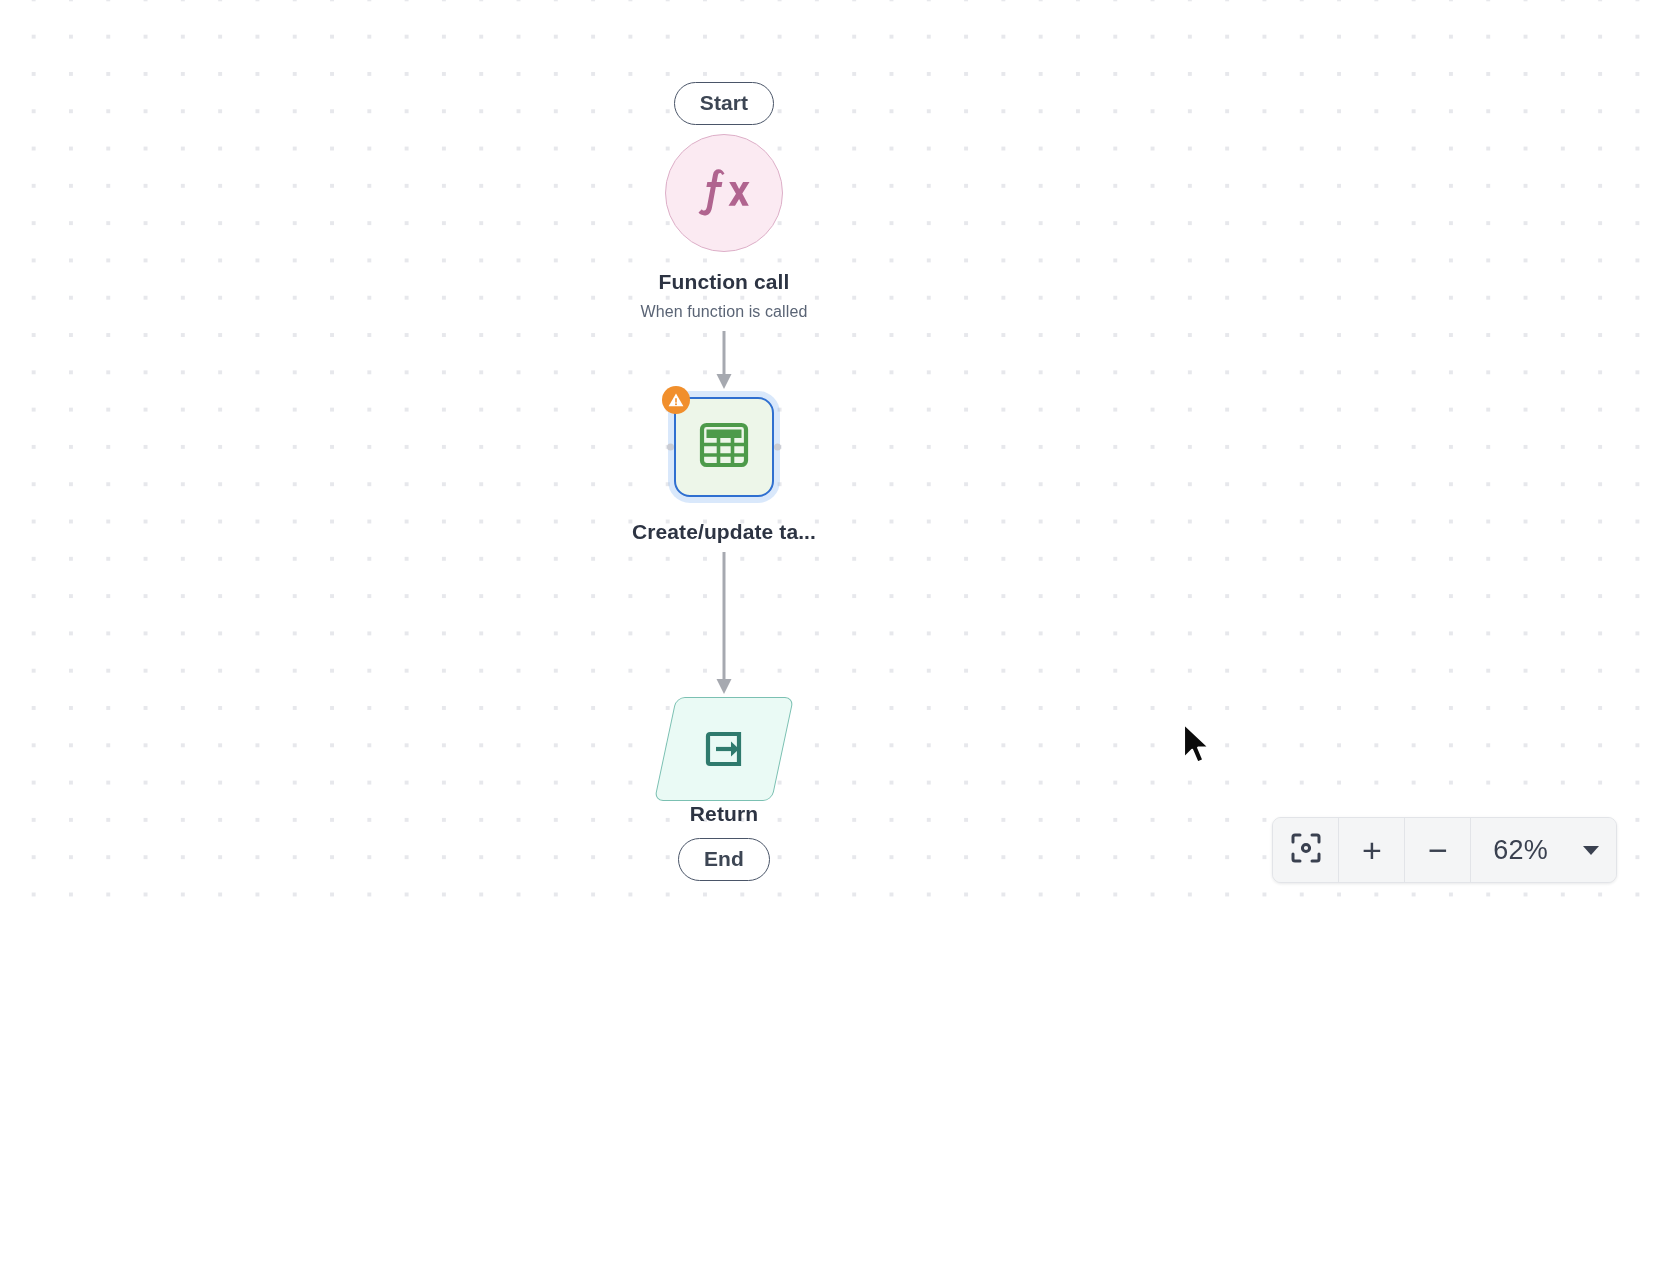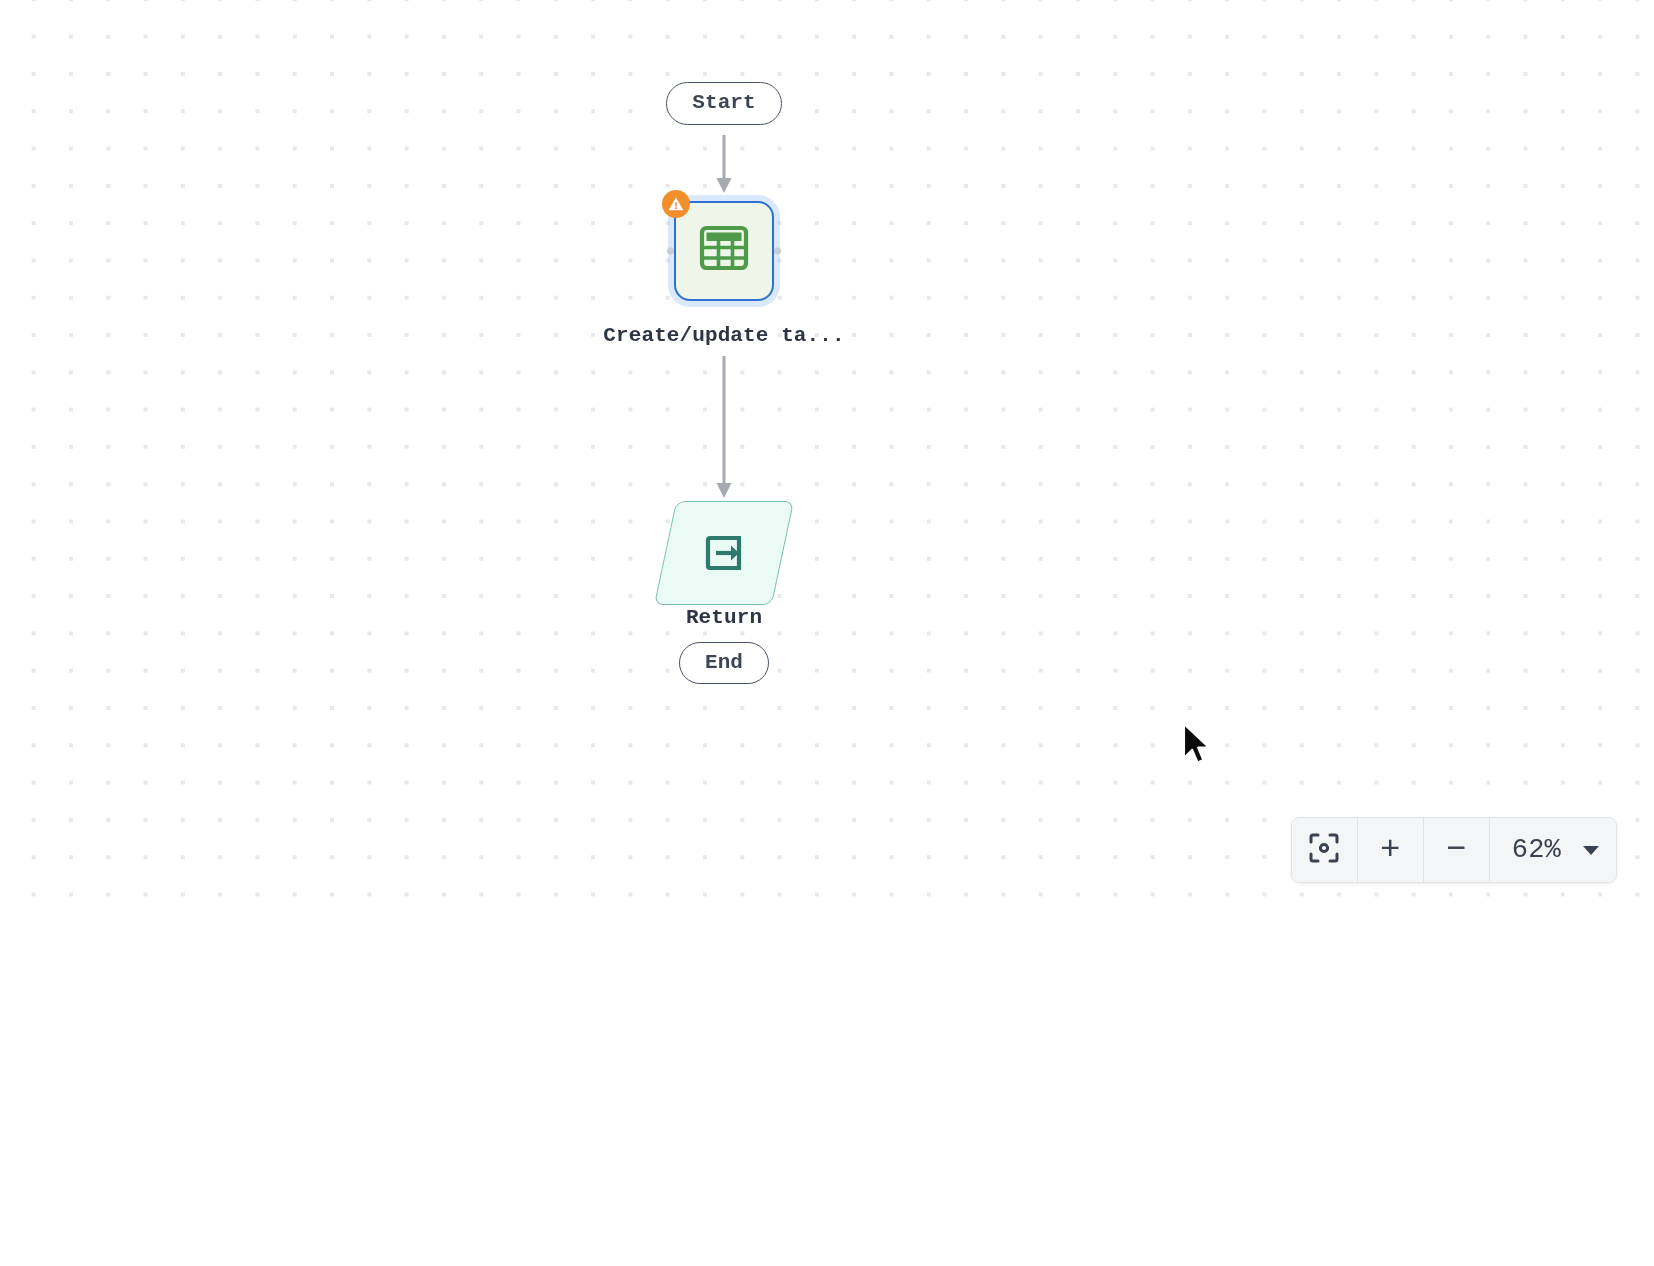"Start" #canvas { font-family: Liberation Mono, monospace -> none }
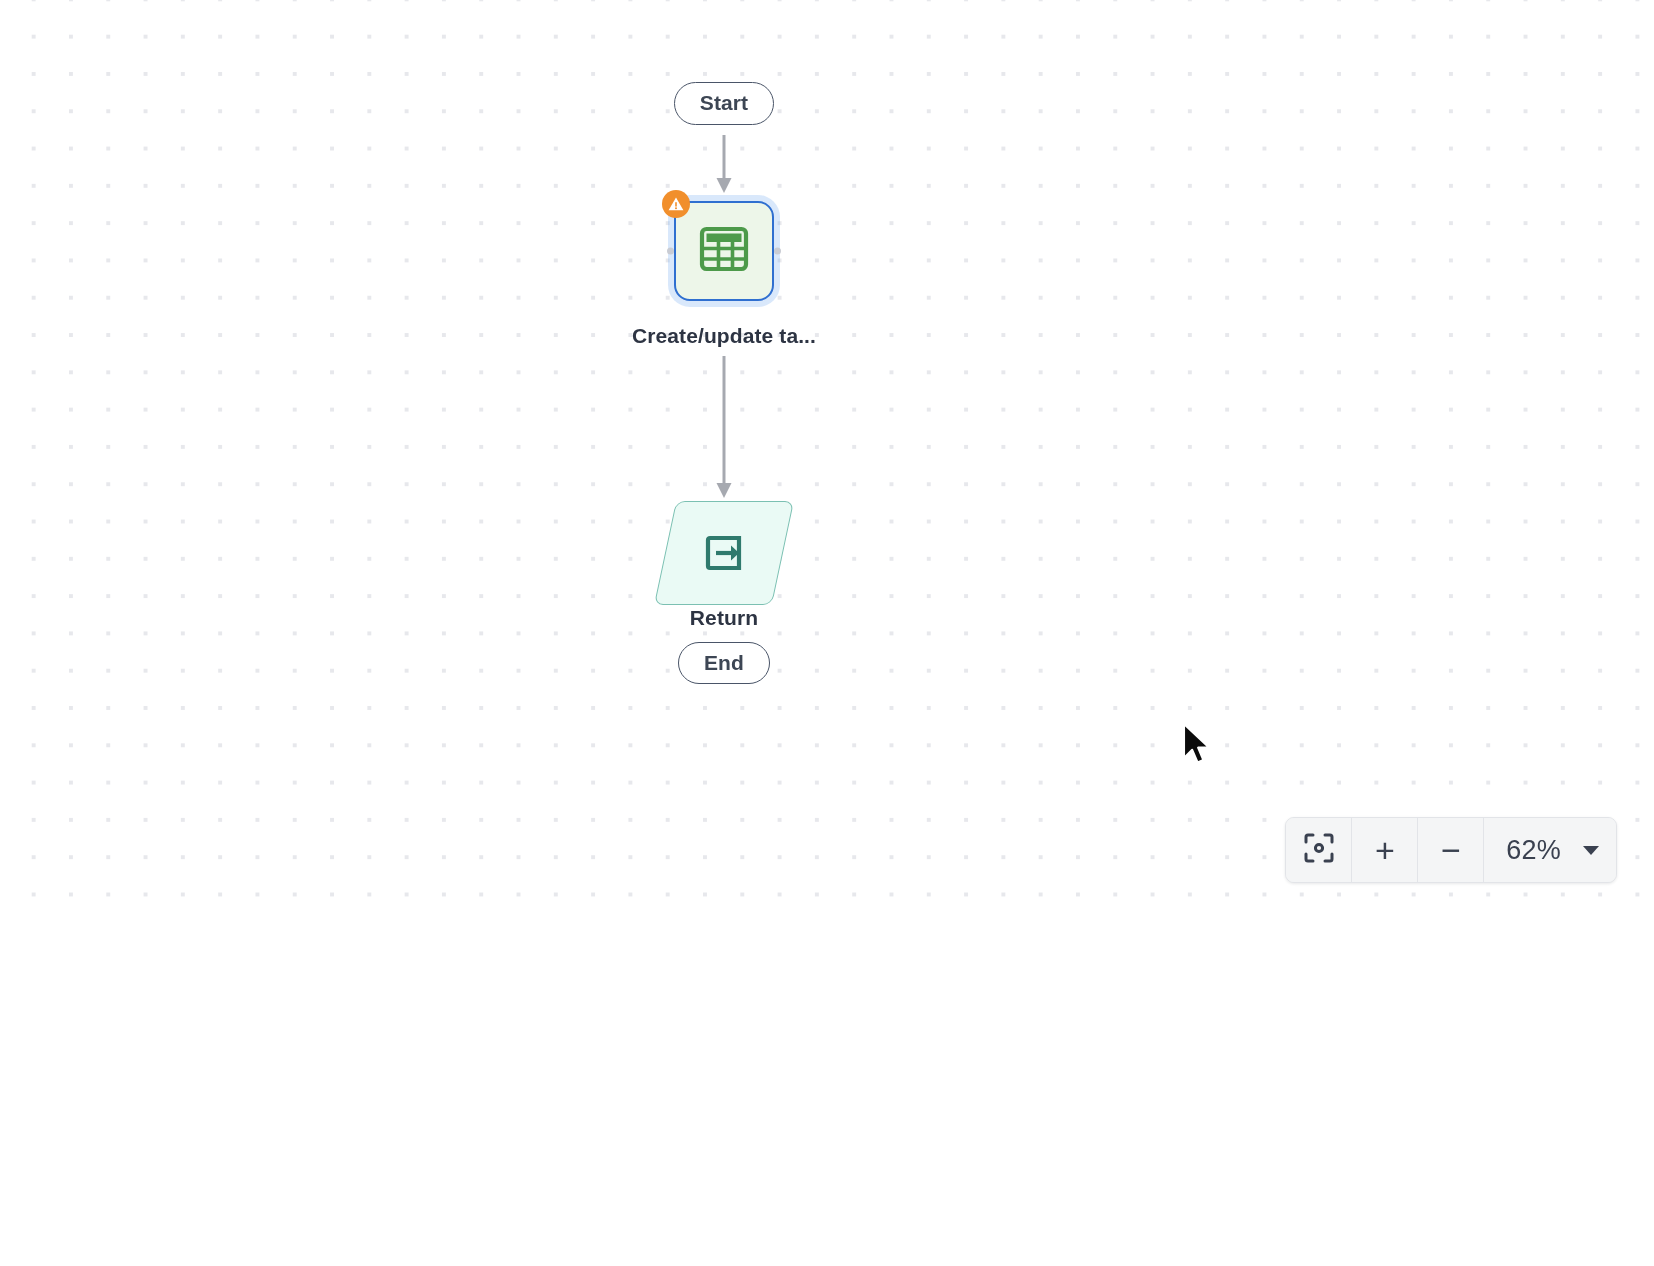"Function call" div.node-group { html: none -> <div> <div> <span> <svg> <path></path> <path></path> </svg> </span> </div> <div>Function call</div> <div>When function is called</div> </div> }
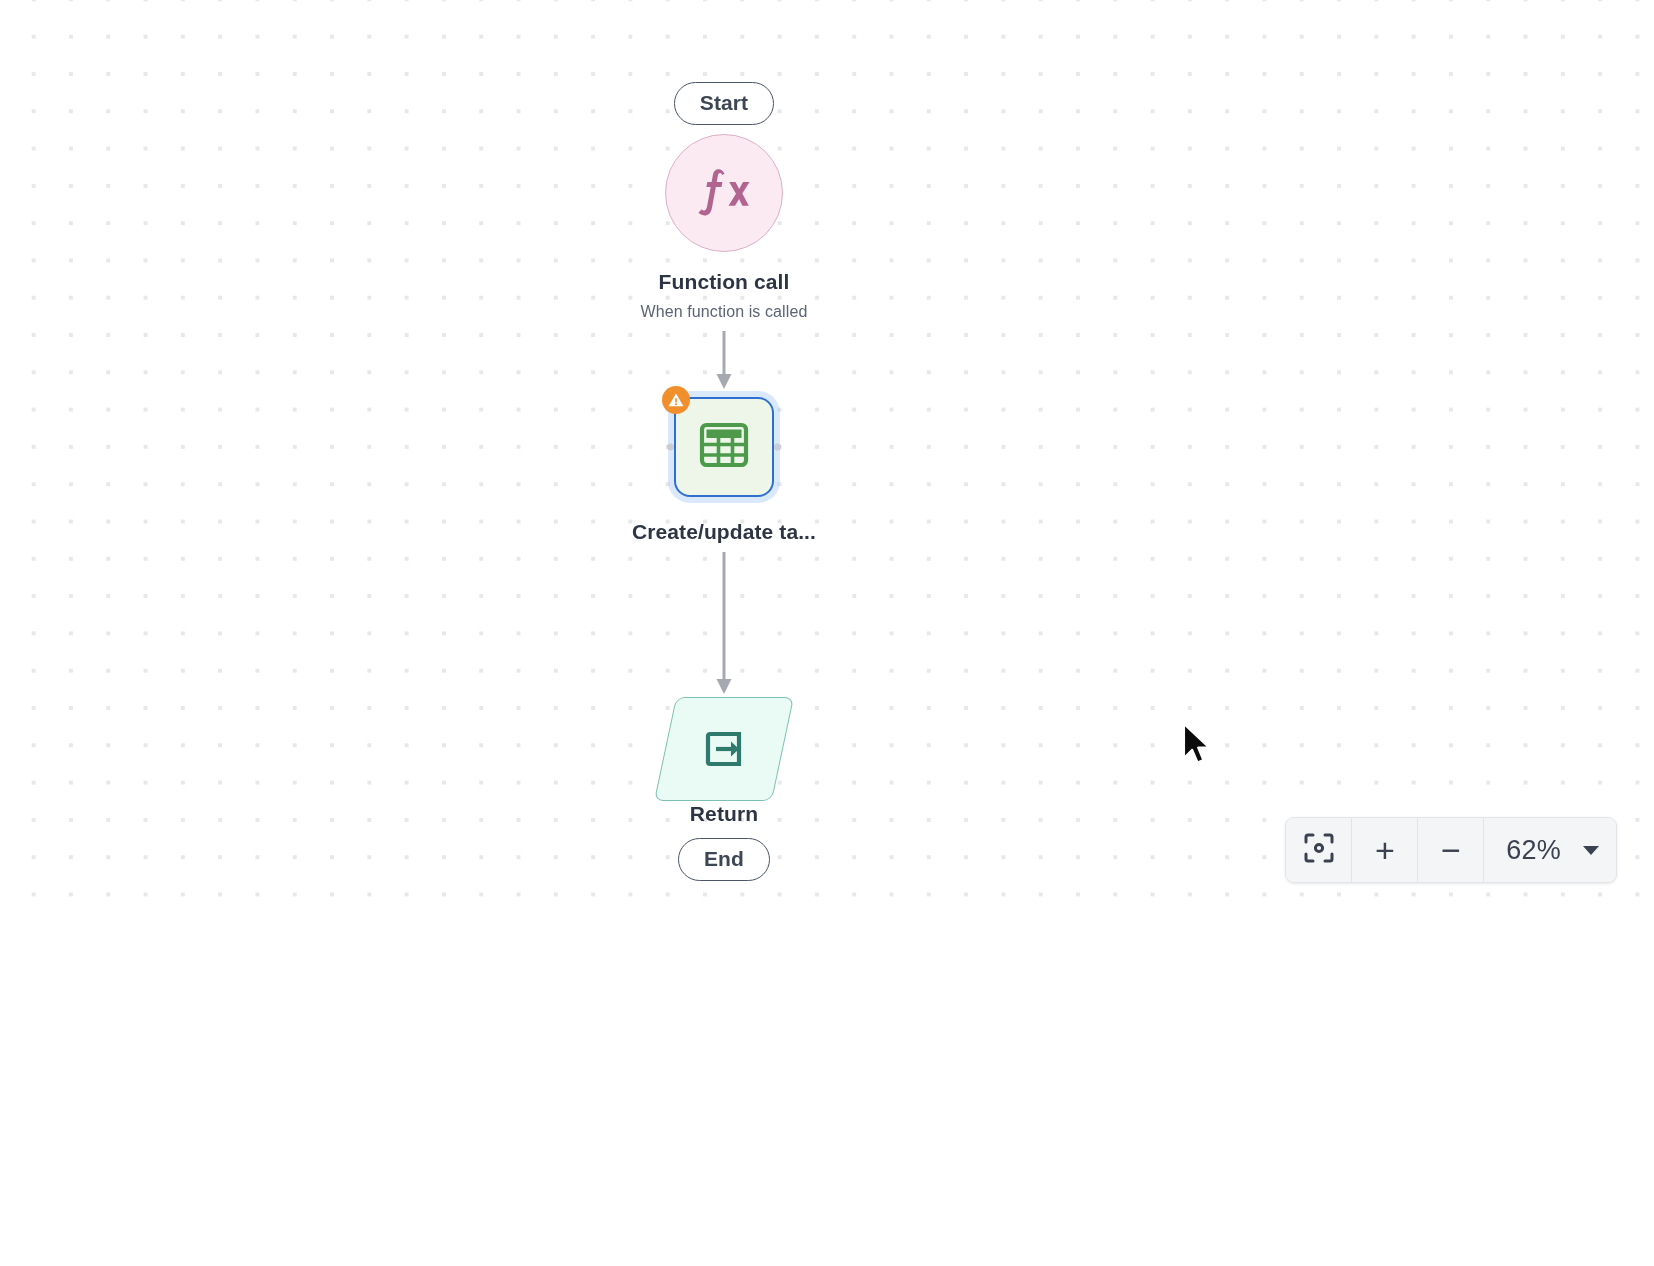"62%" #zoom-level { gap: 22px -> 35px }
